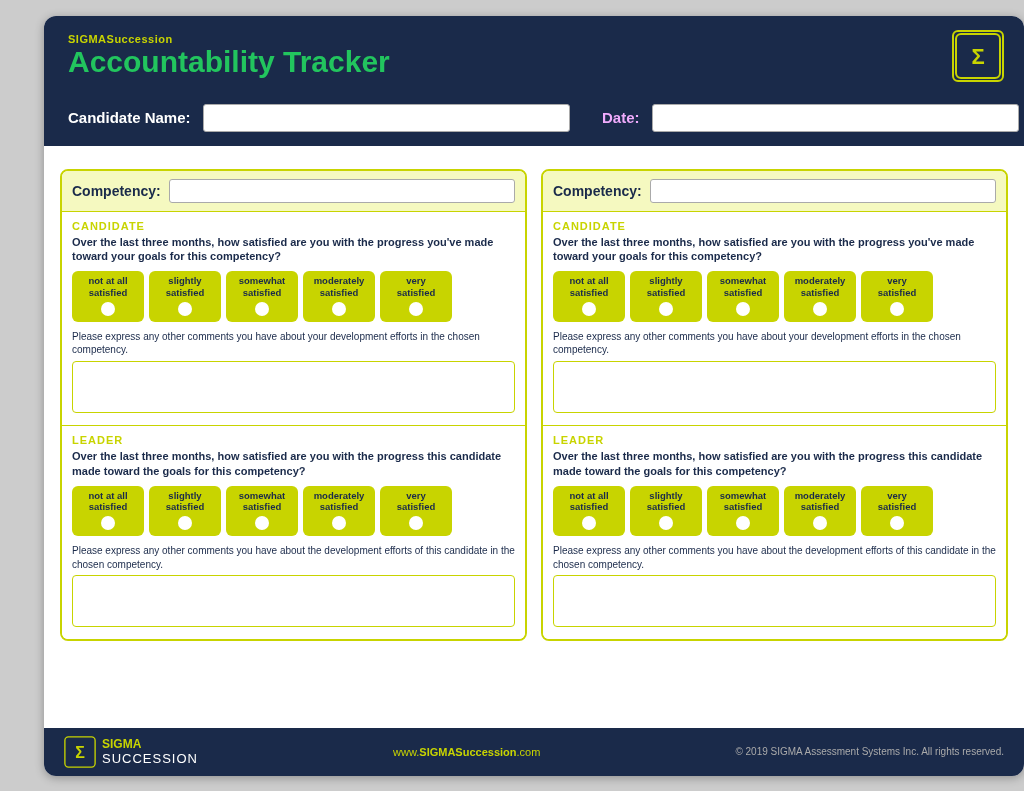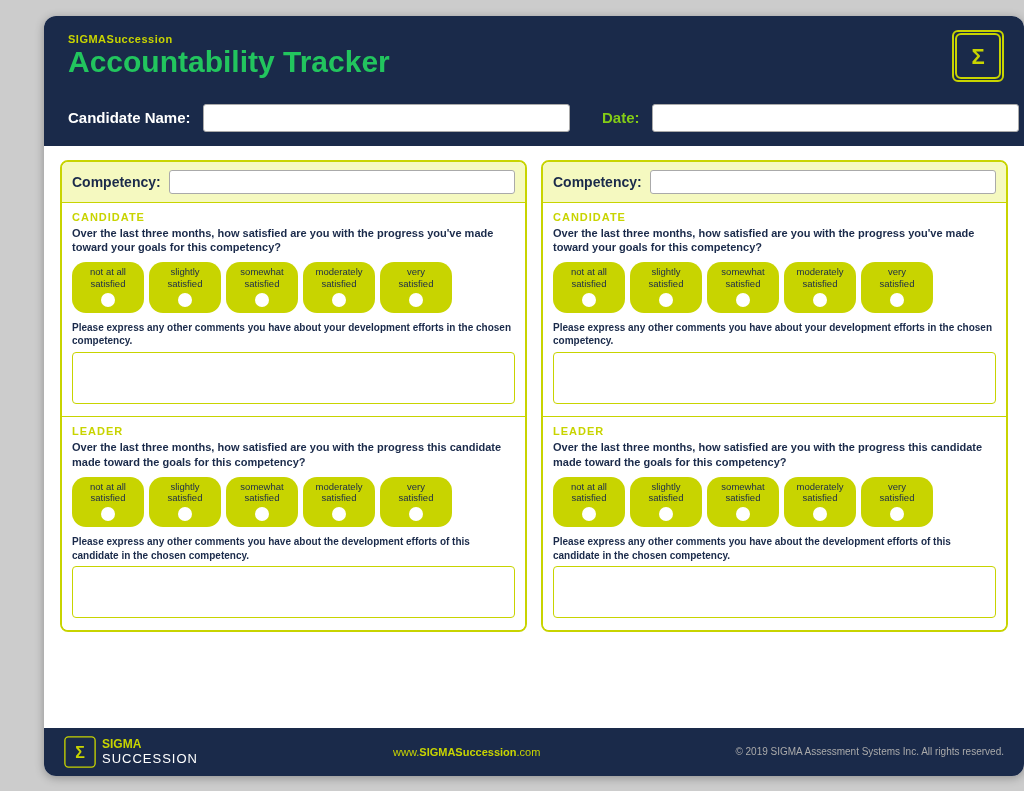"Date:" .date-label { color: #84cc16 -> #f0abfc }
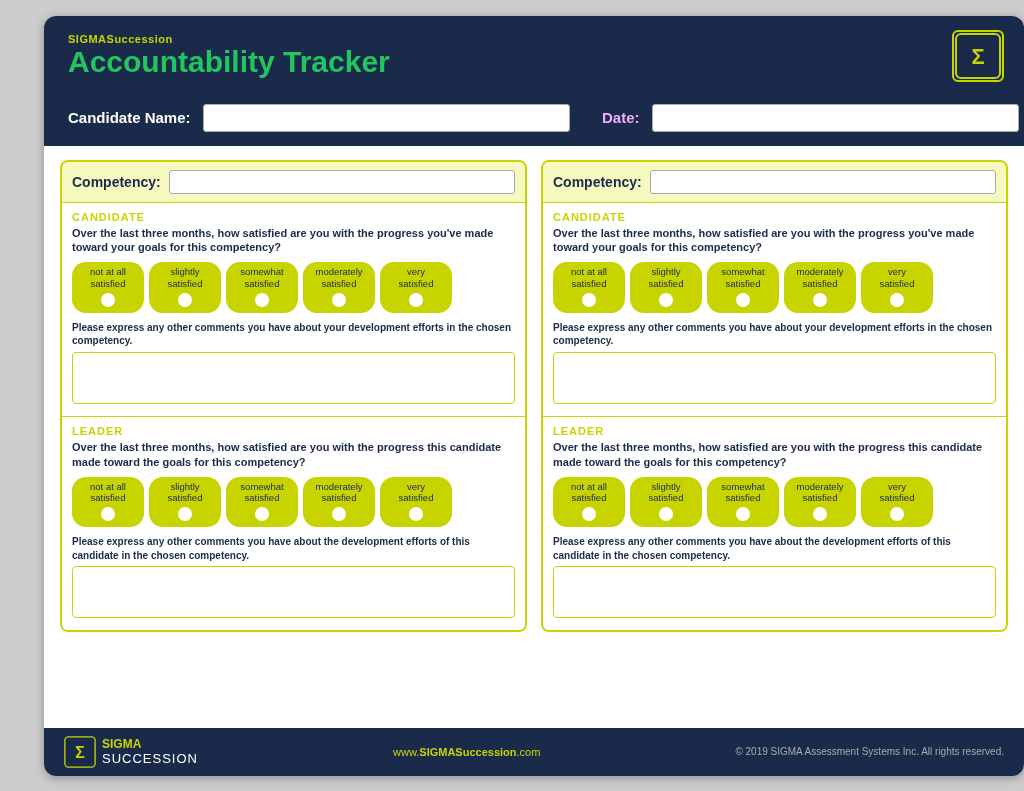"Competency:" .main-content { padding: 14px 16px -> 23px 16px }
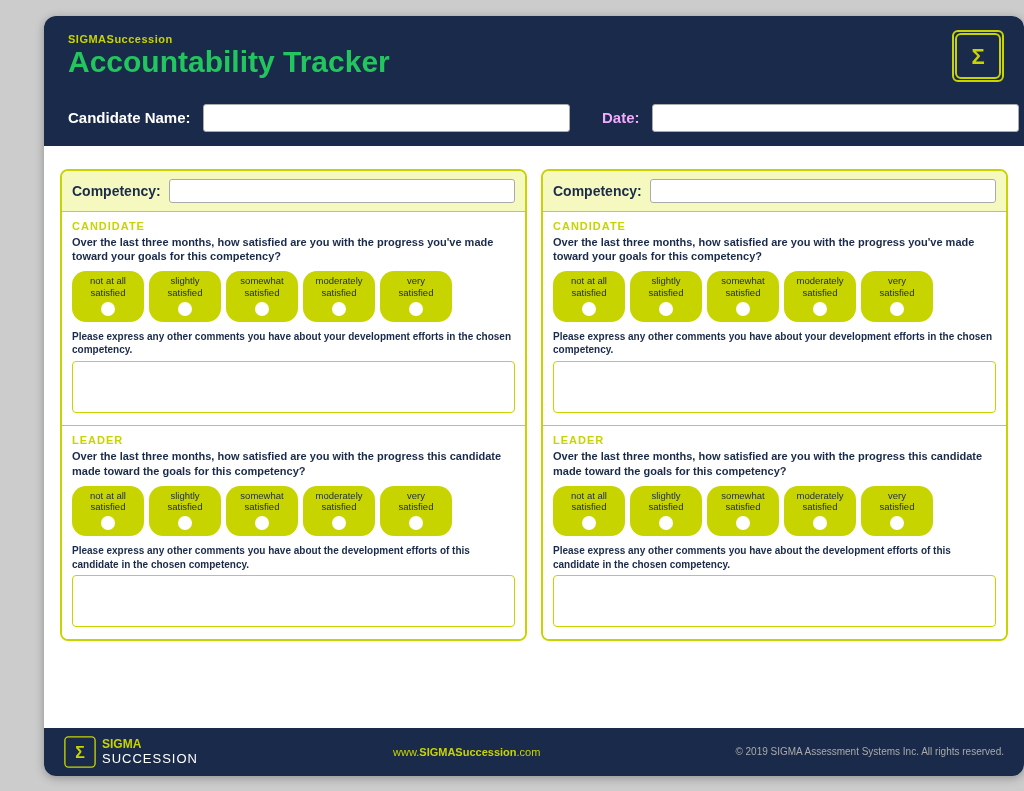"not at all" .radio-btn { border-radius: 14px -> 6px; font-weight: normal -> bold }
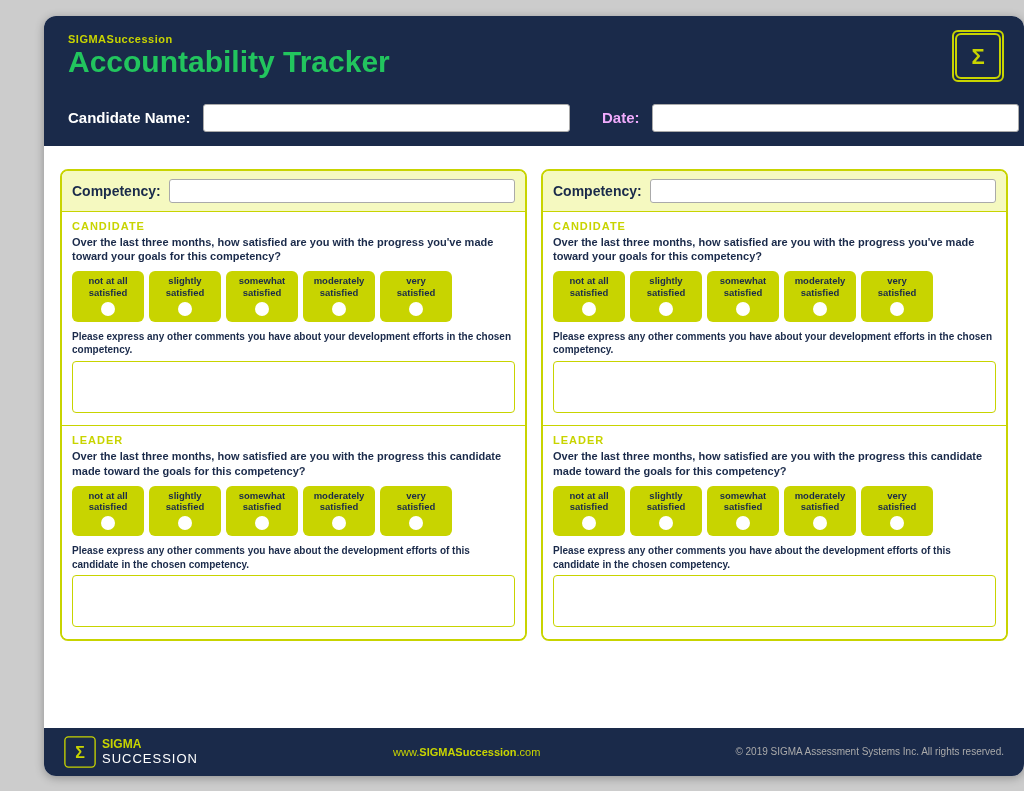"Please express any other comments" .section-comment-label { font-weight: bold -> normal }
